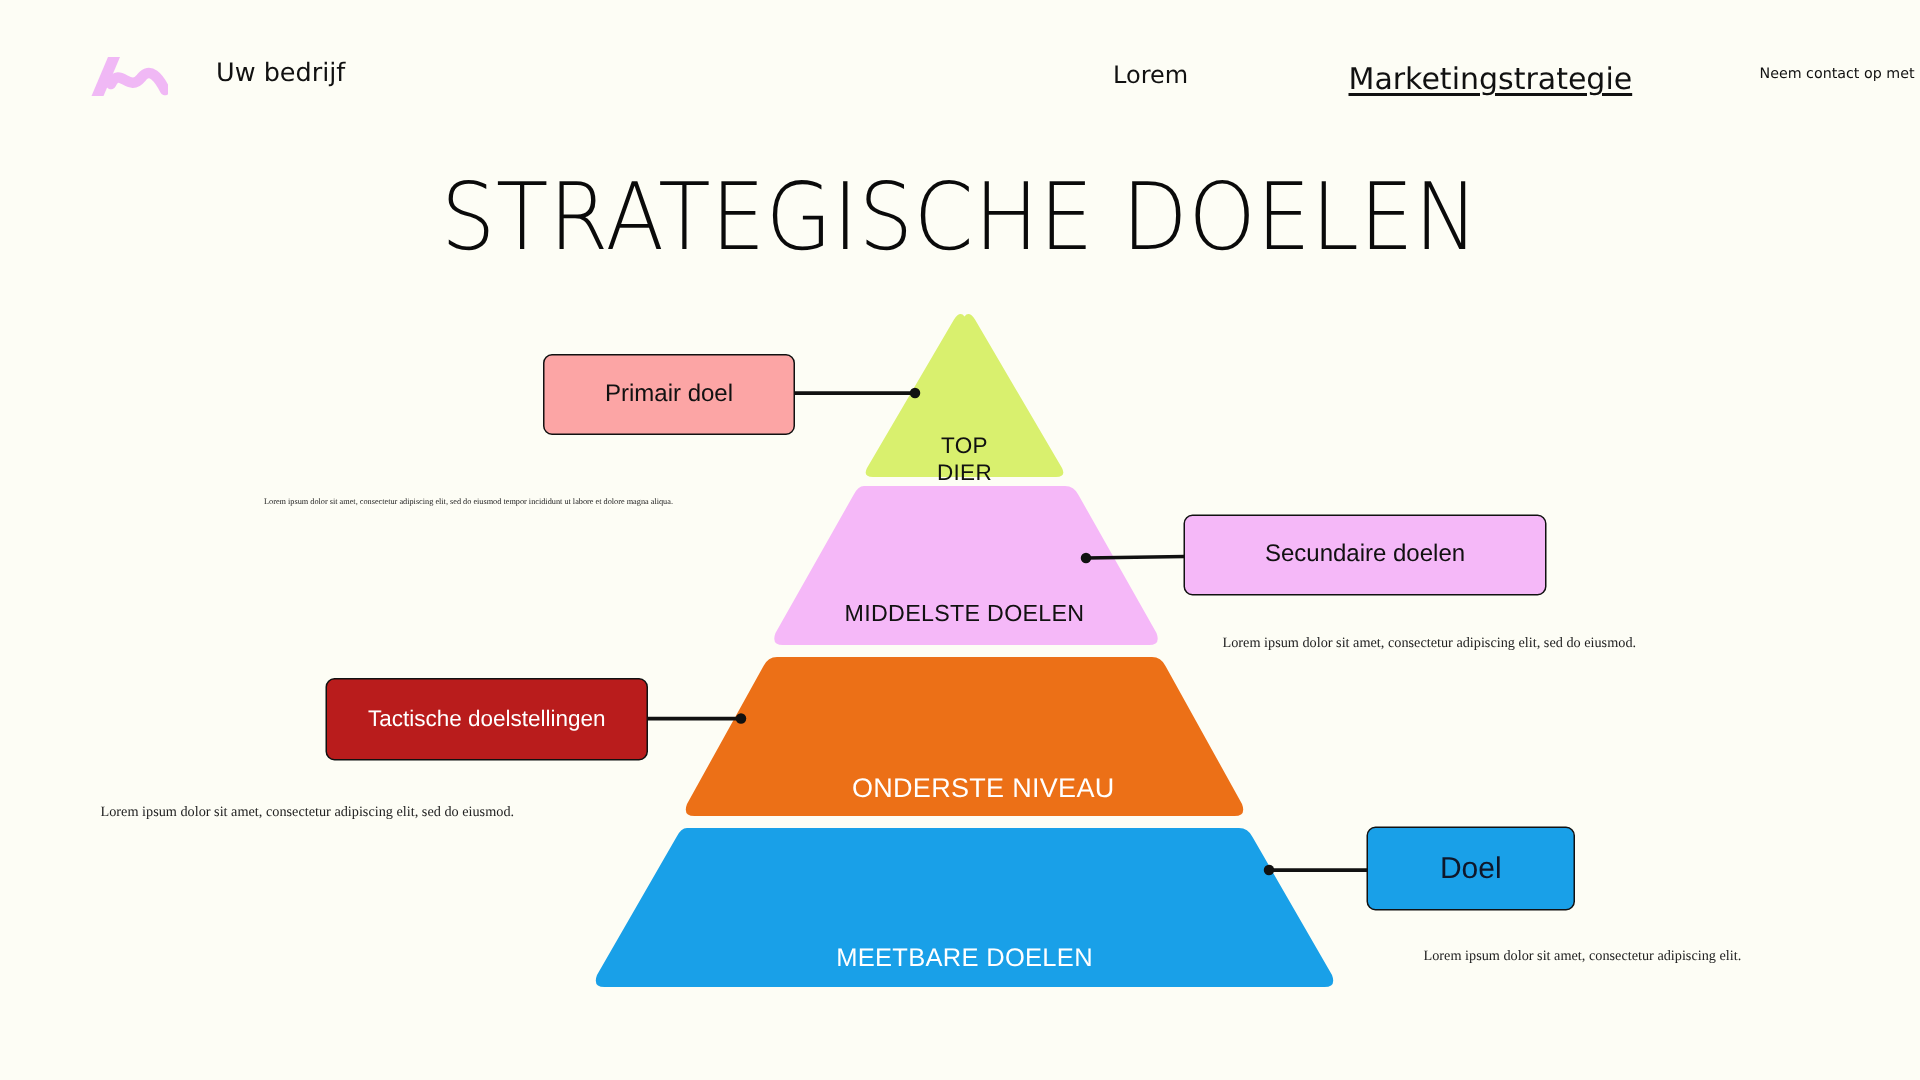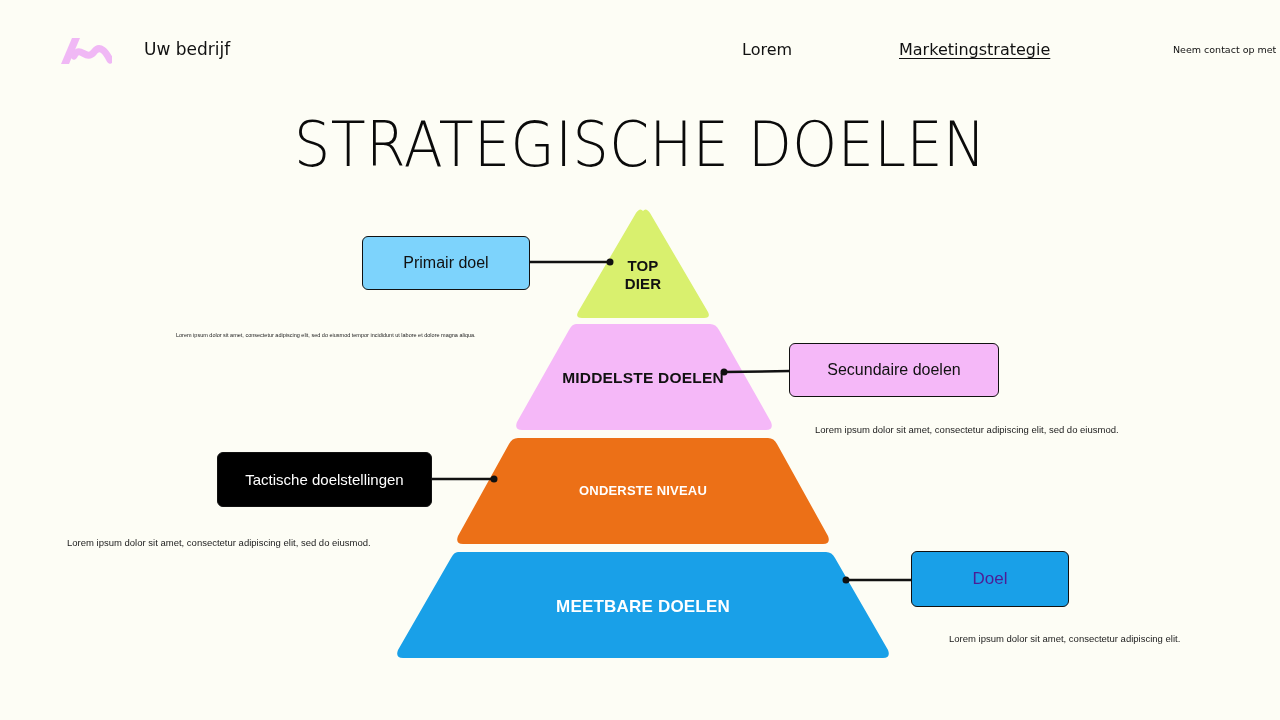"Marketingstrategie" .nav-marketing { font-size: 16px -> 20px }
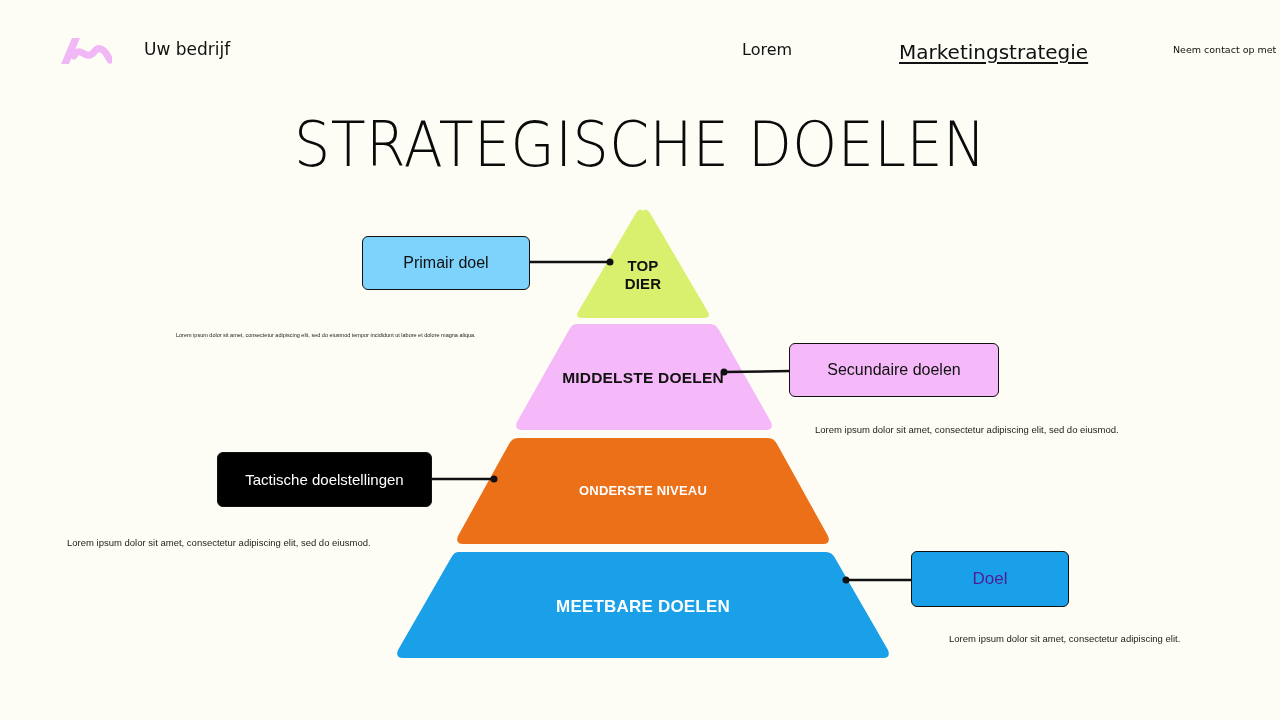"Primair doel" div.callout { background: #7dd3fc -> #fca5a5 }
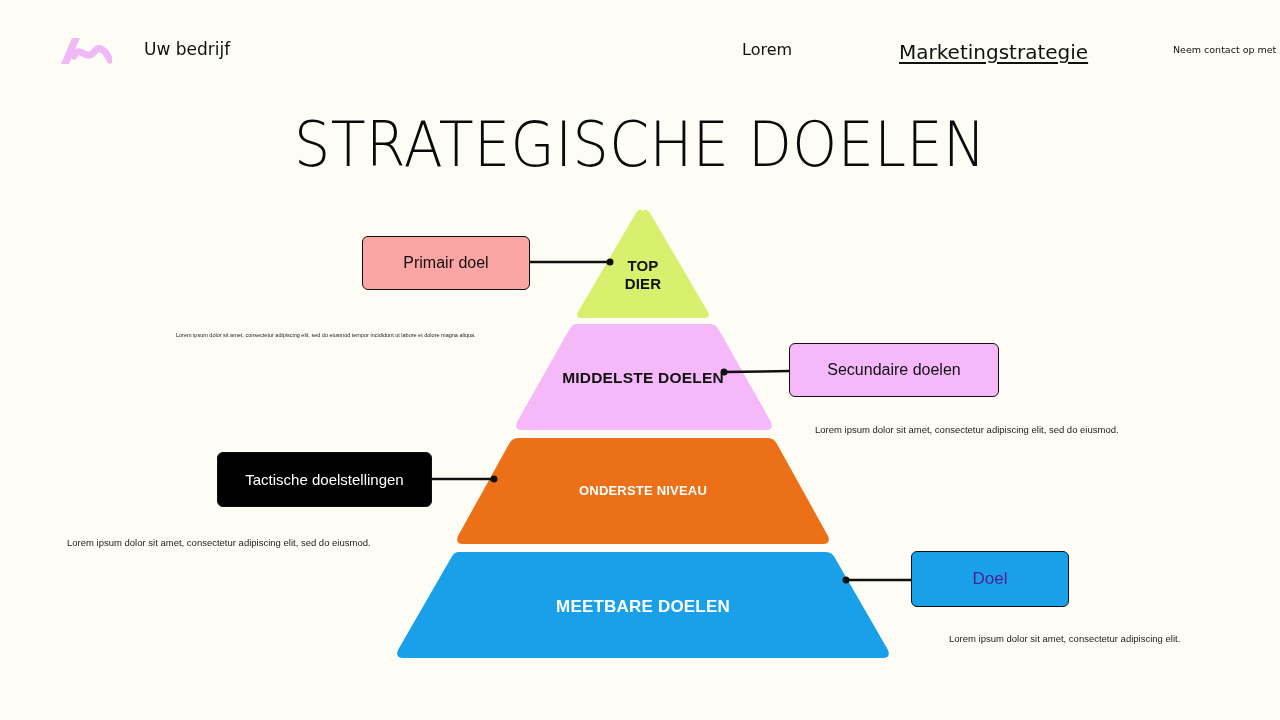"TOP" .tier-label { font-weight: bold -> normal; margin-top: none -> 32px }
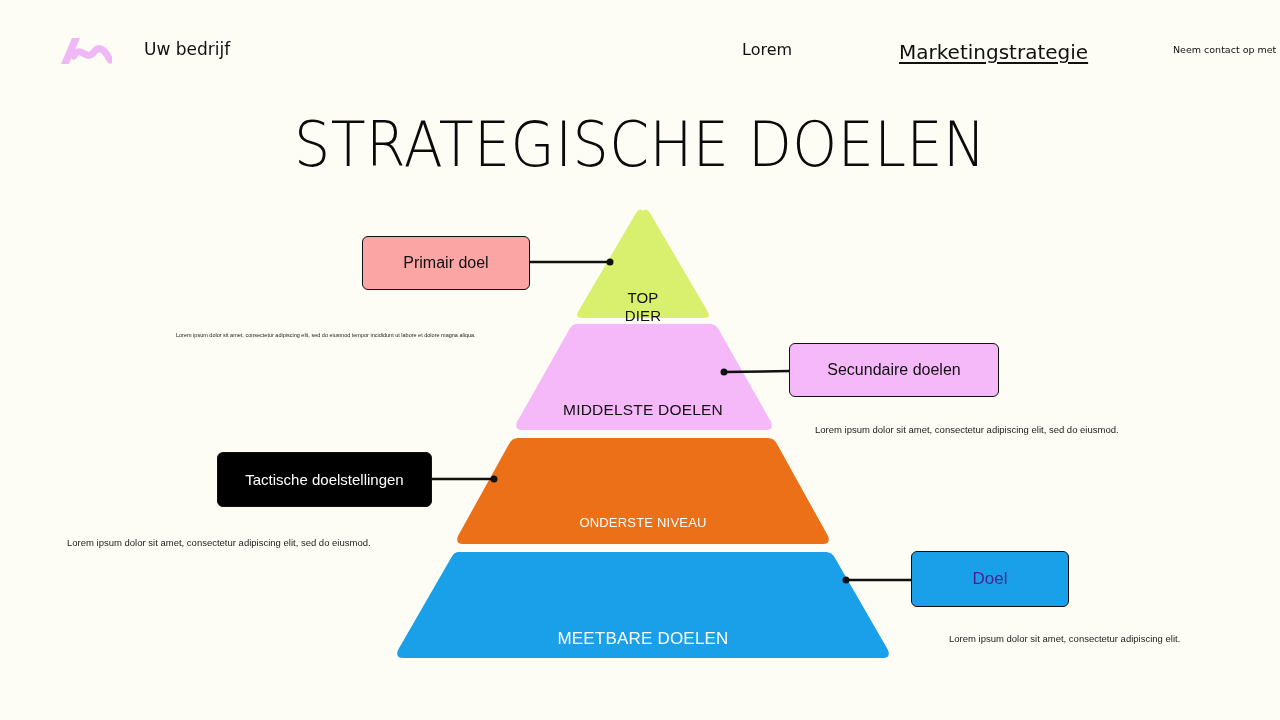"Secundaire doelen" div.callout { width: 210px -> 242px }
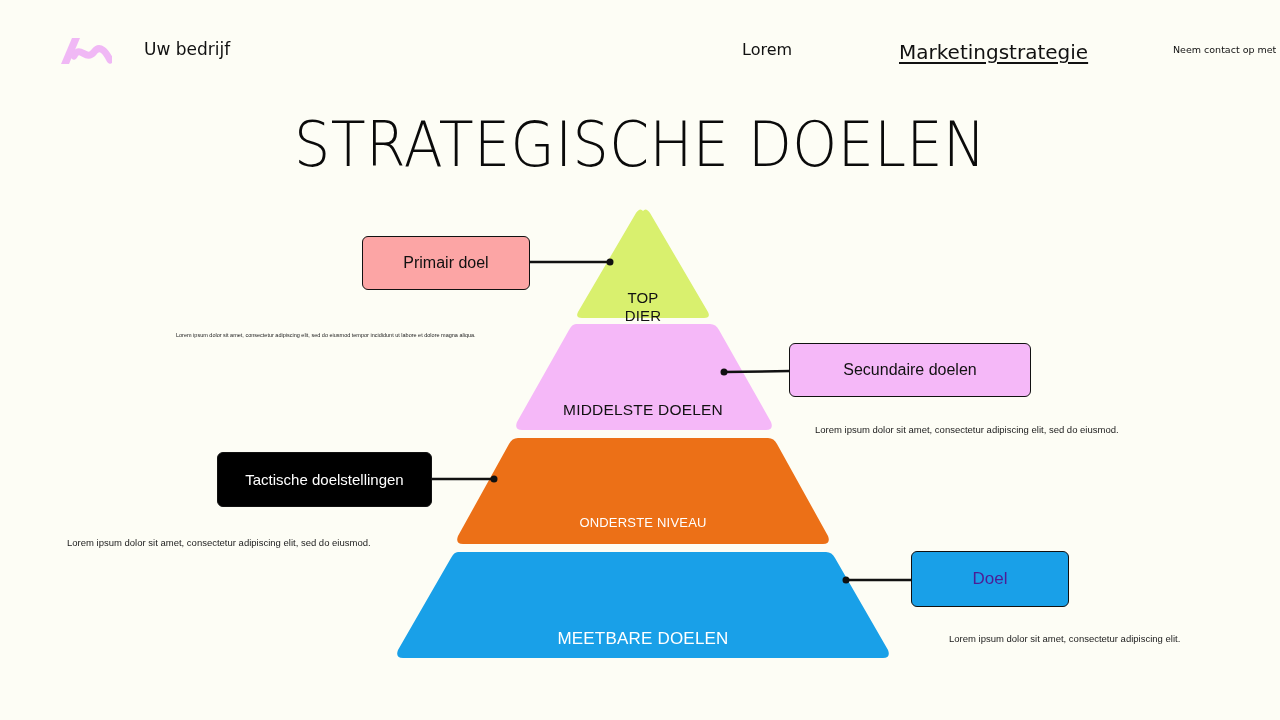"Lorem ipsum dolor sit amet," .desc { font-family: Liberation Sans, sans-serif -> Liberation Serif, serif }
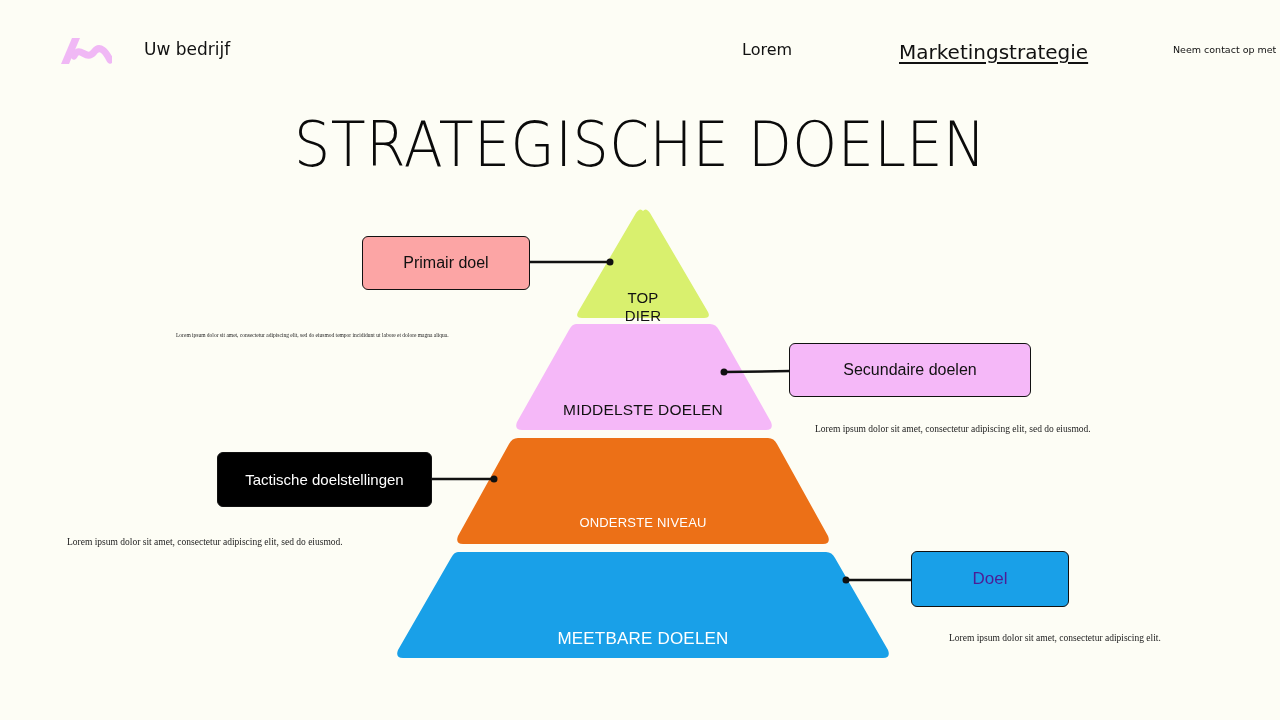"Tactische doelstellingen" div.callout { background: #000000 -> #b91c1c }
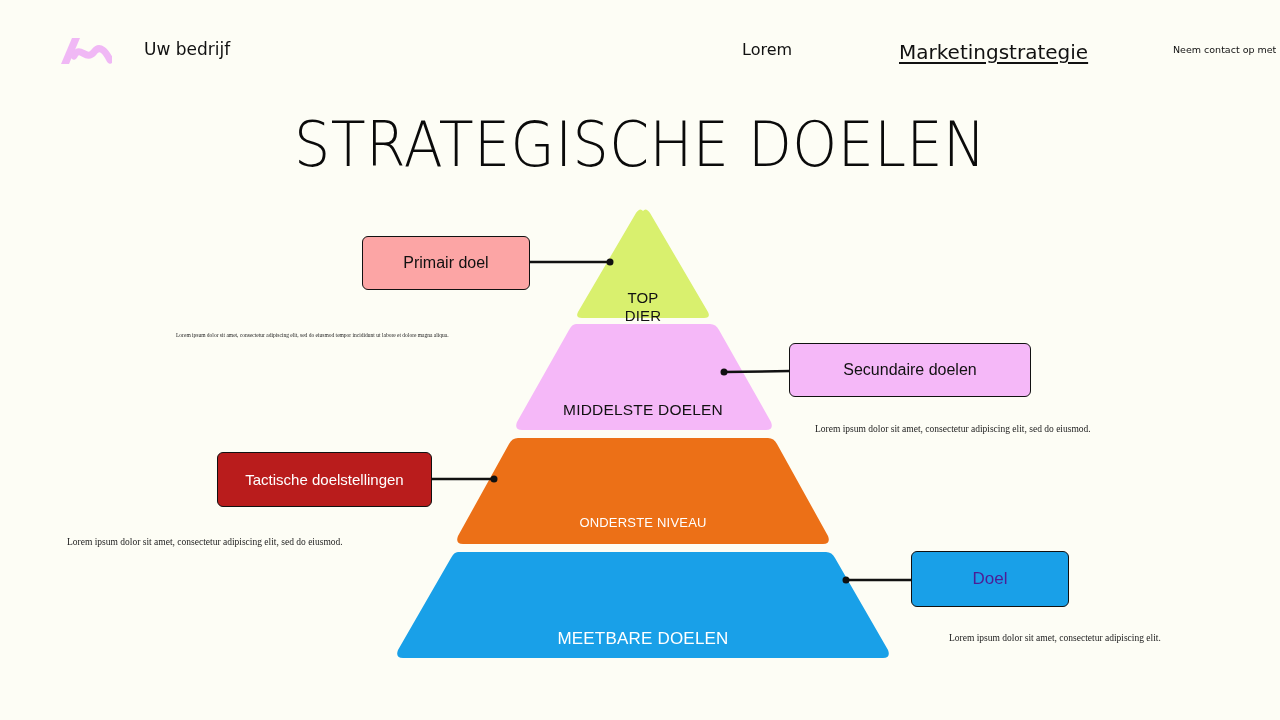"ONDERSTE NIVEAU" div.tier-label { font-size: 13px -> 18px; text-align: none -> right }
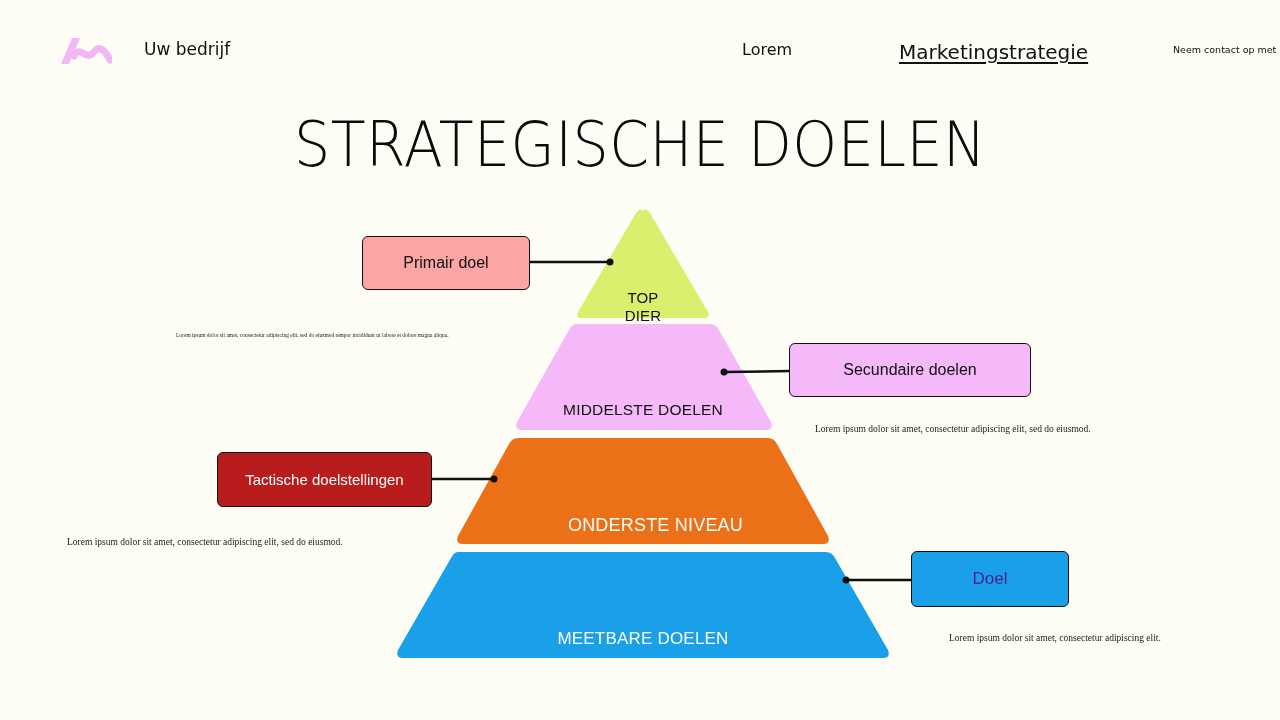"Doel" div.callout { color: #4c1d95 -> #0f172a; font-size: 17px -> 20px; width: 158px -> 139px }
